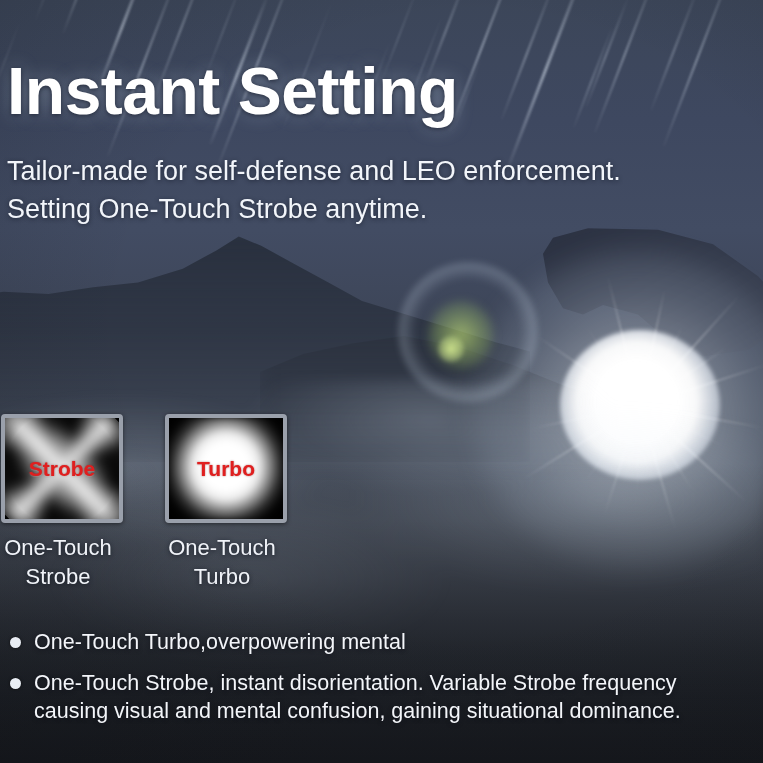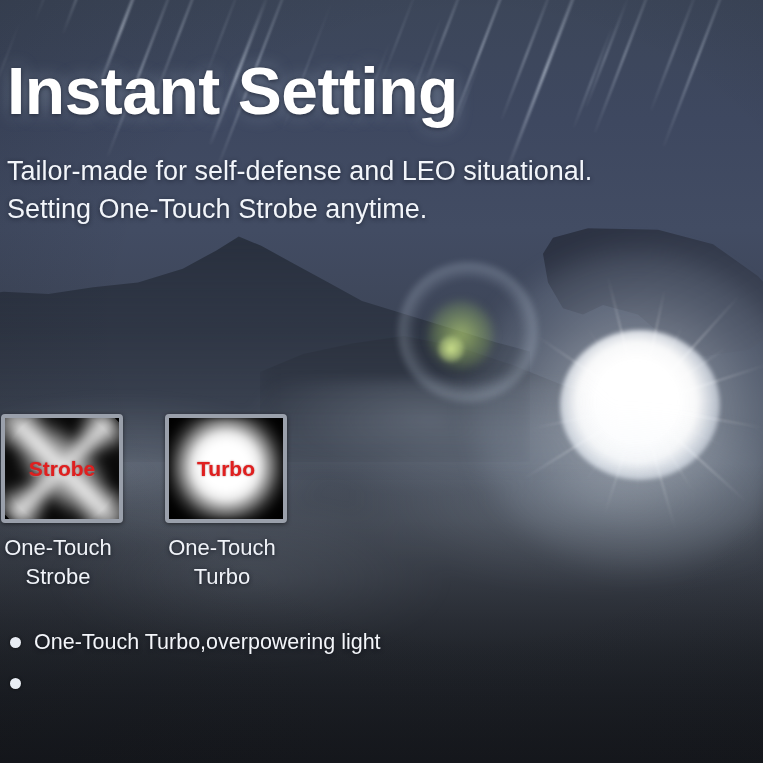"Tailor-made for self-defense and LEO" div { text: situational -> enforcement }
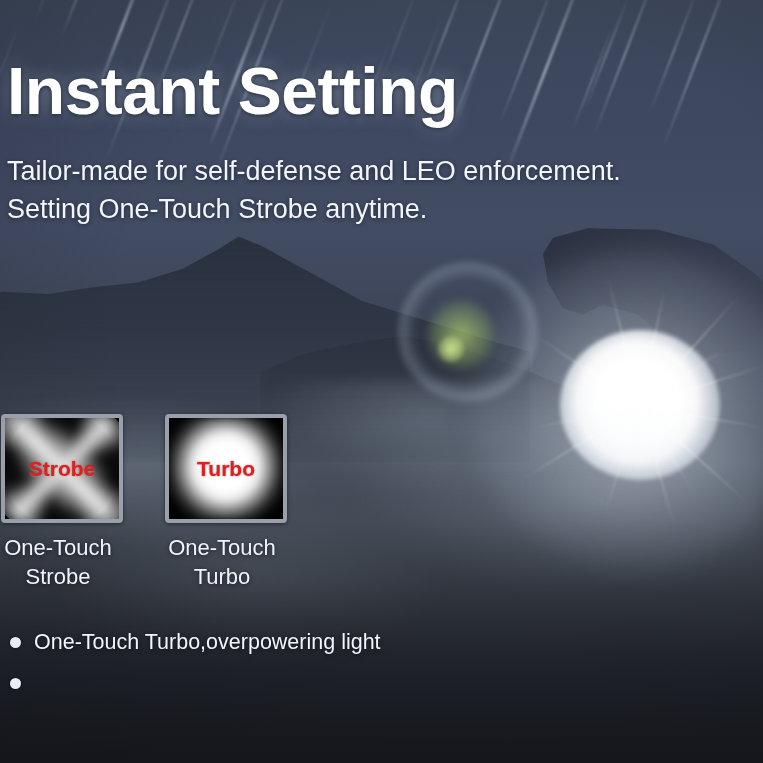"One-Touch Turbo,overpowering light" span { text: light -> mental }
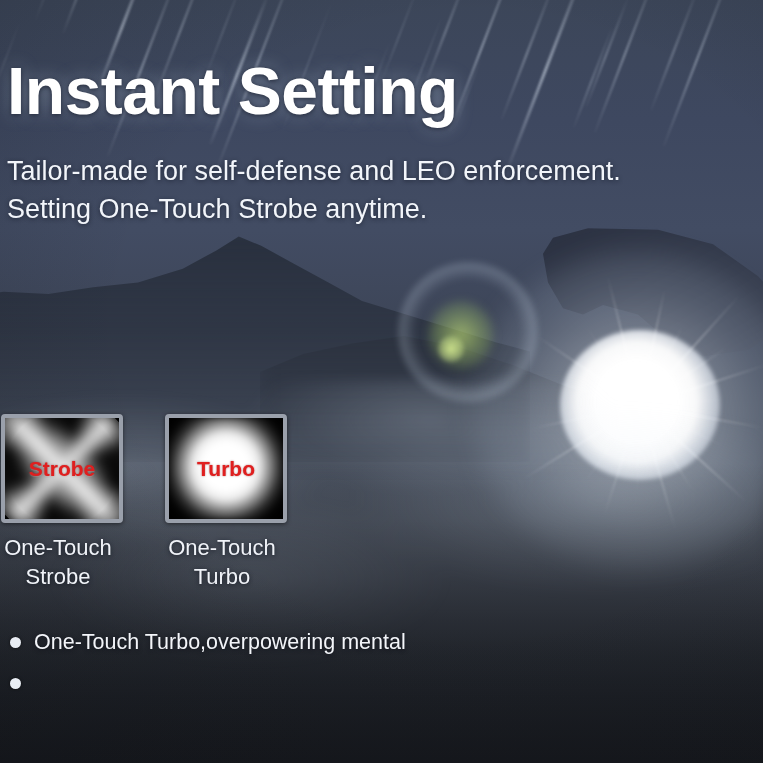"One-Touch Strobe, instant" span { html: none -> <span>One-Touch Strobe, instant disorientation. Variable Strobe frequency</span> }
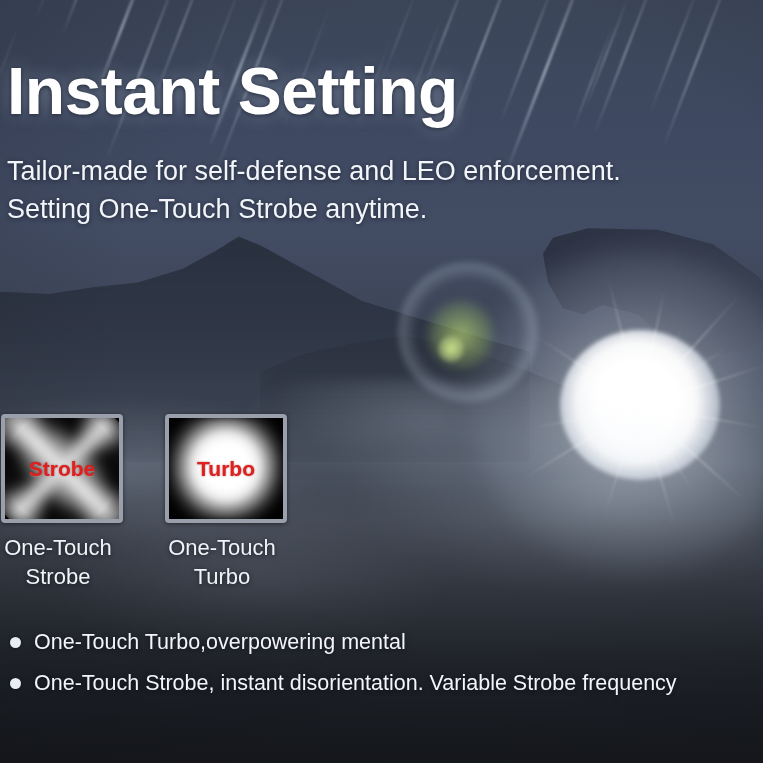"causing visual and mental confusion," span { html: none -> <span>causing visual and mental confusion, gaining situational dominance.</span> }
